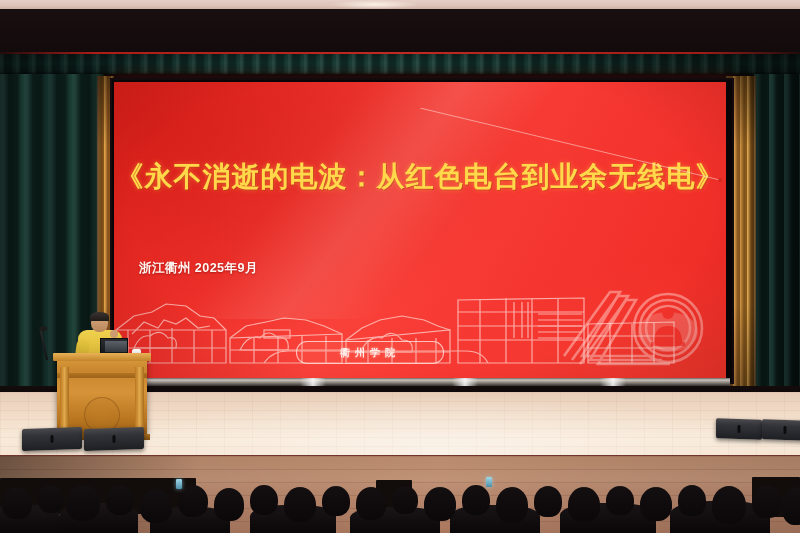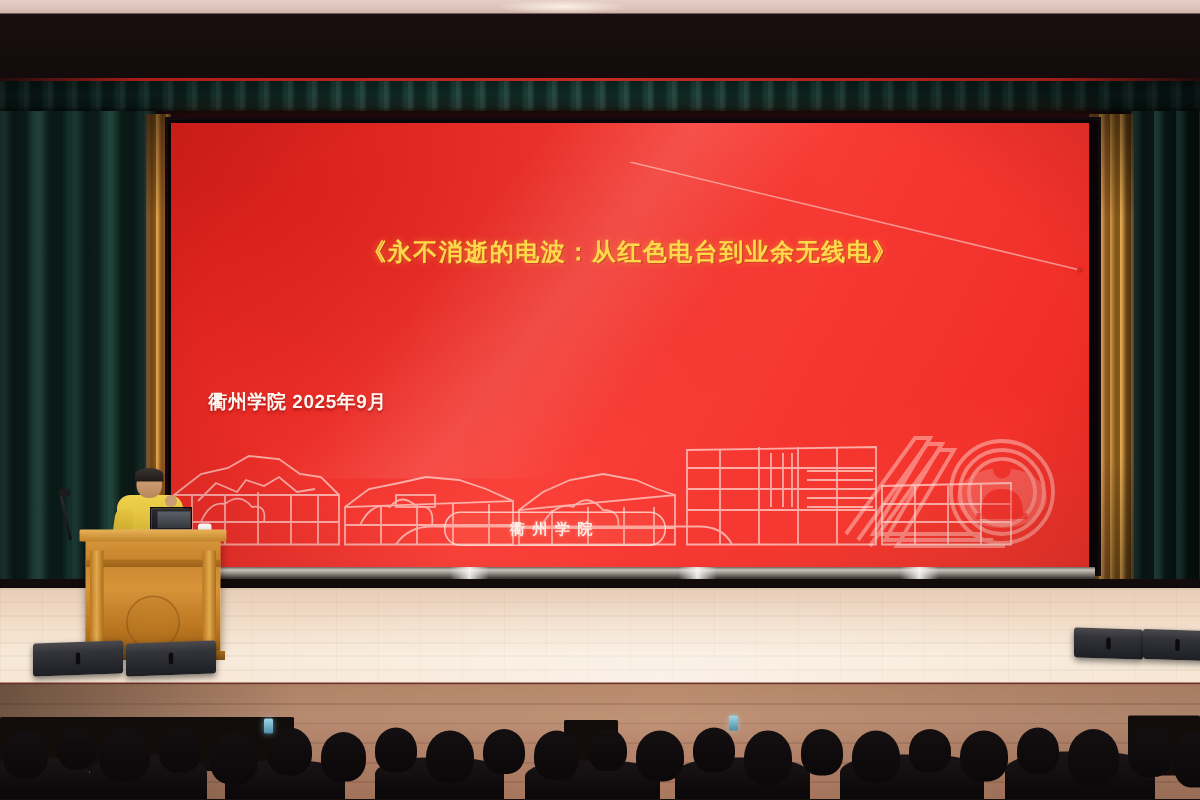"《永不消逝的电波：从红色电台到业余无线电》" .slide-title { font-size: 16px -> 28px }
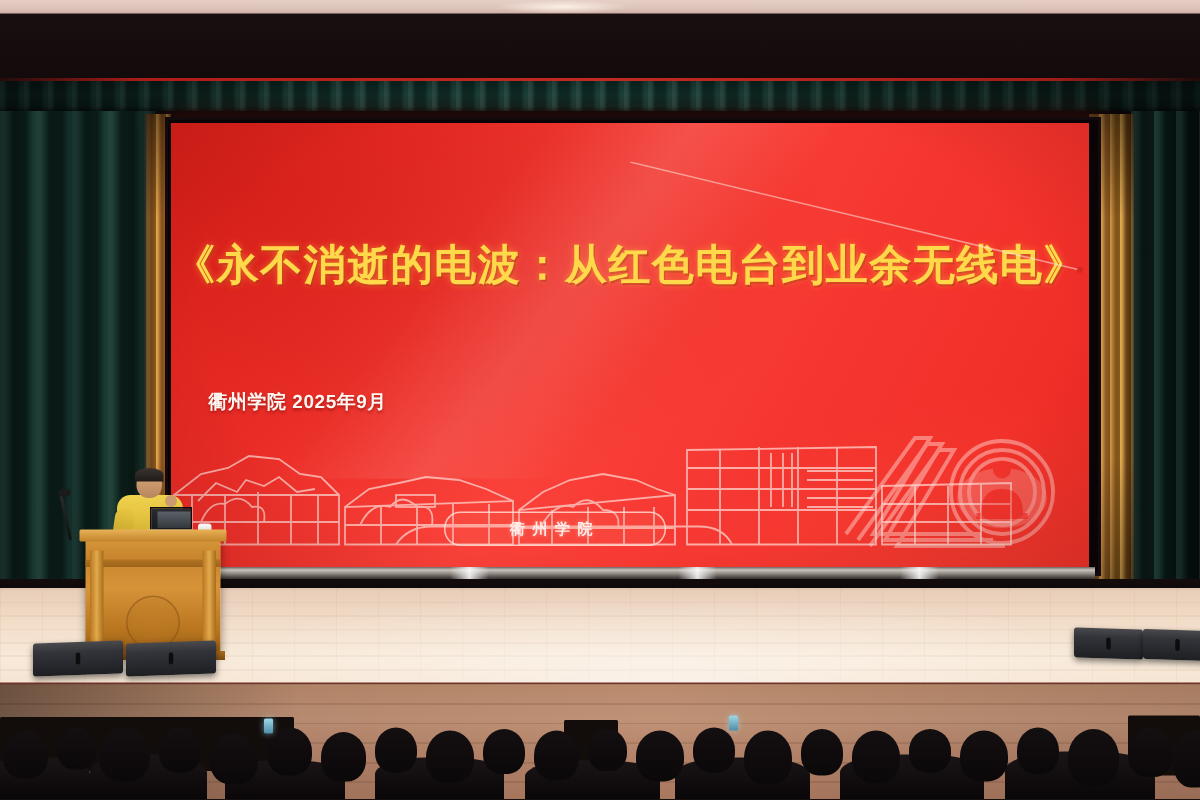"衢州学院 2025年9月" div.slide-sub2 { text: 衢州学院 -> 浙江衢州 }
